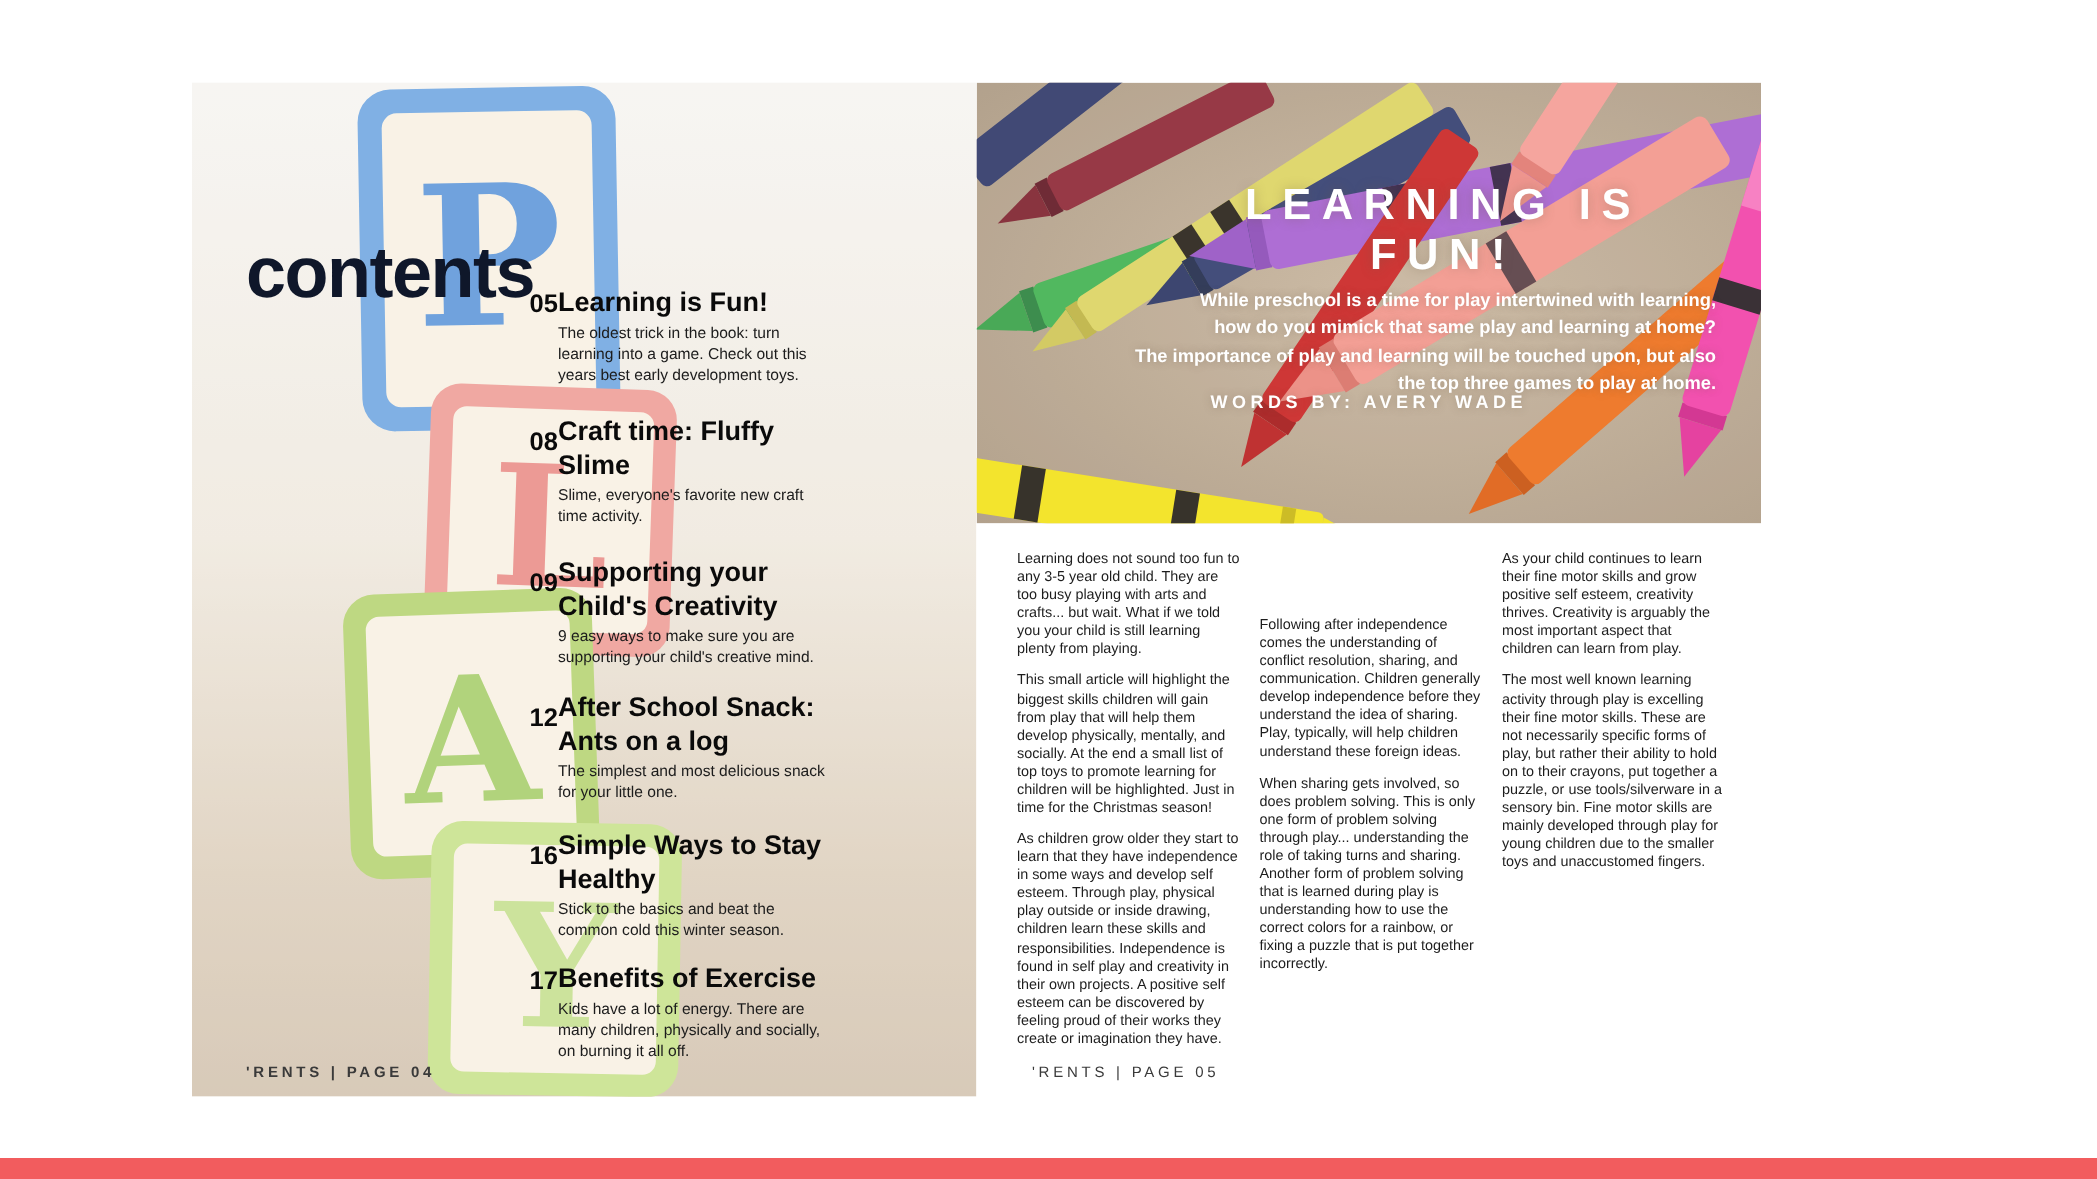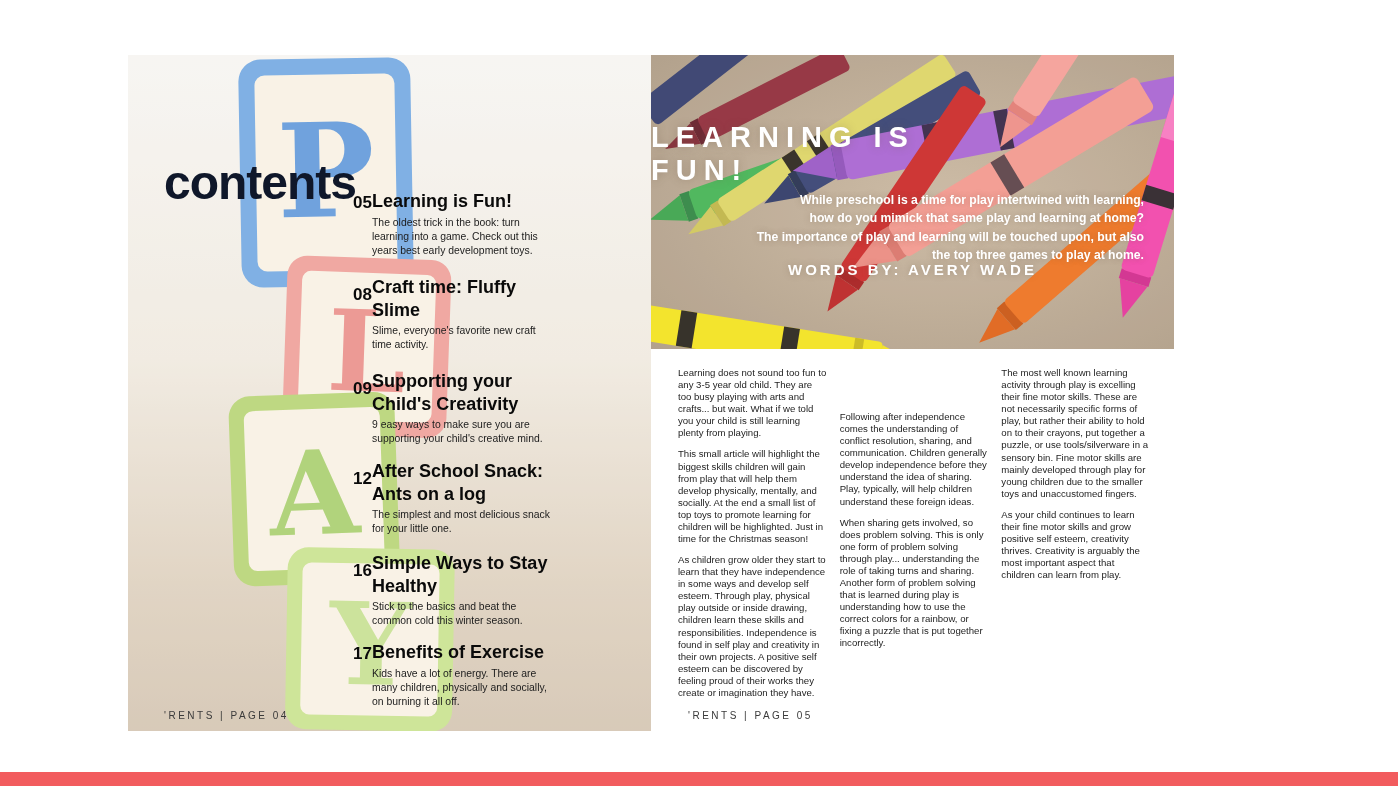"LEARNING IS" .article-title { text-align: none -> center }
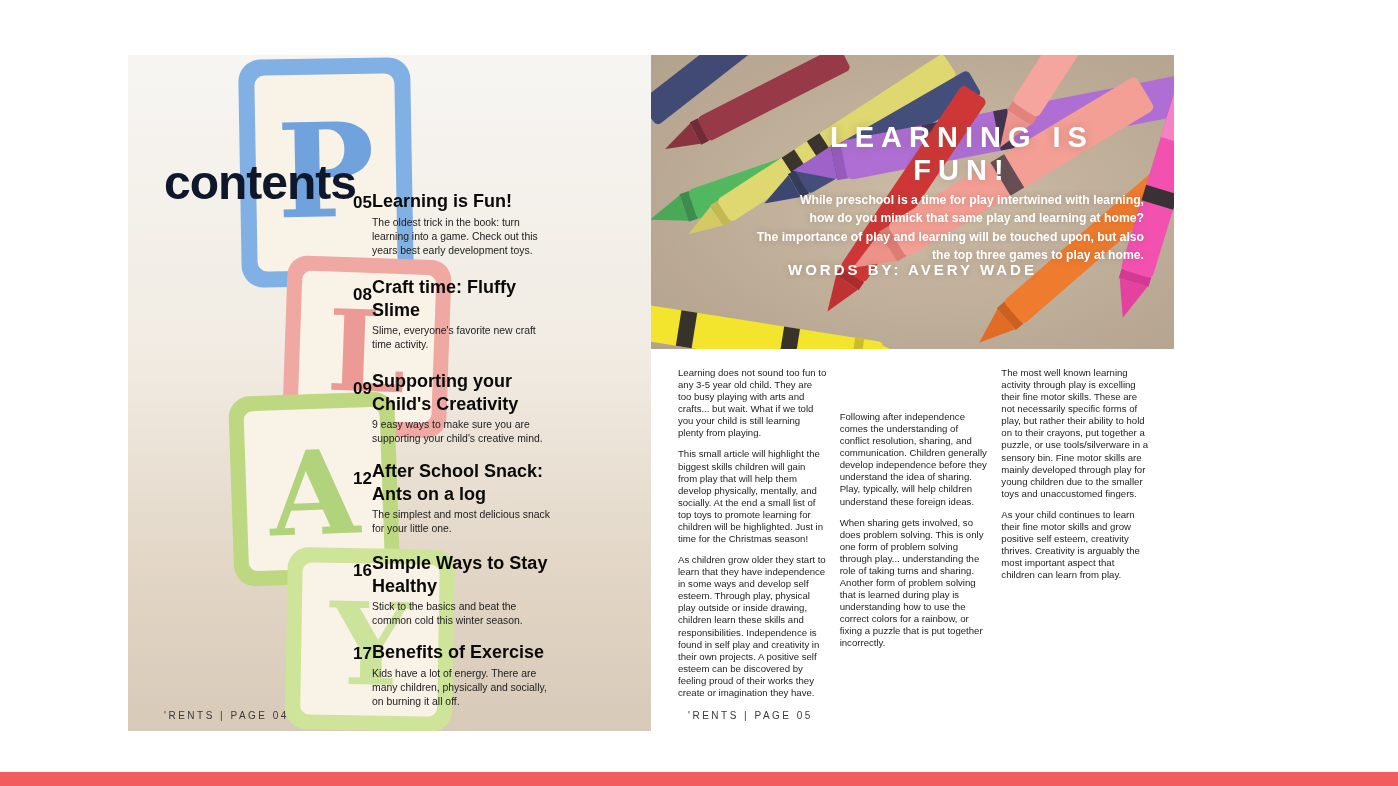"WORDS BY: AVERY WADE" .article-byline { font-size: 15px -> 12px }
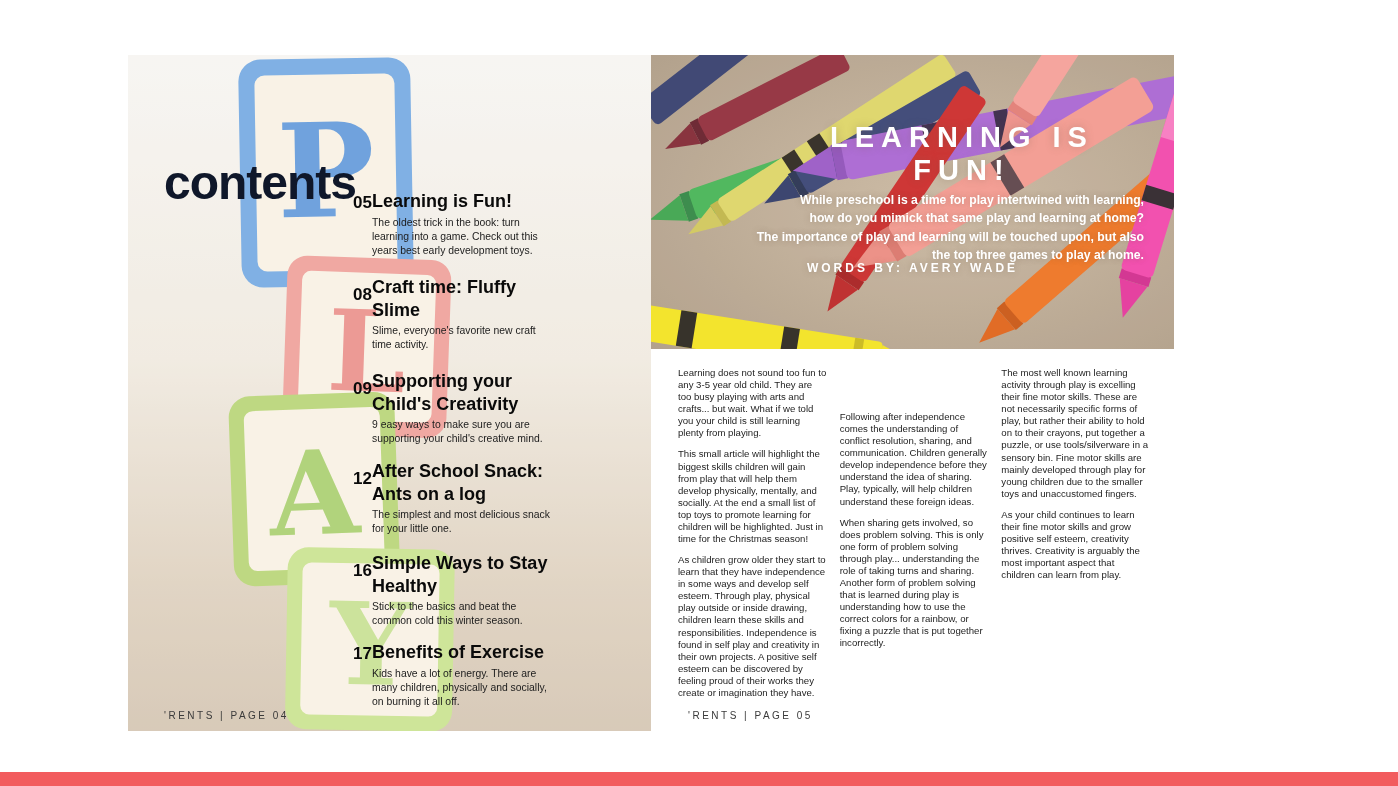"The most well known learning" p { order: before "As your child continues to" -> after "As your child continues to" }
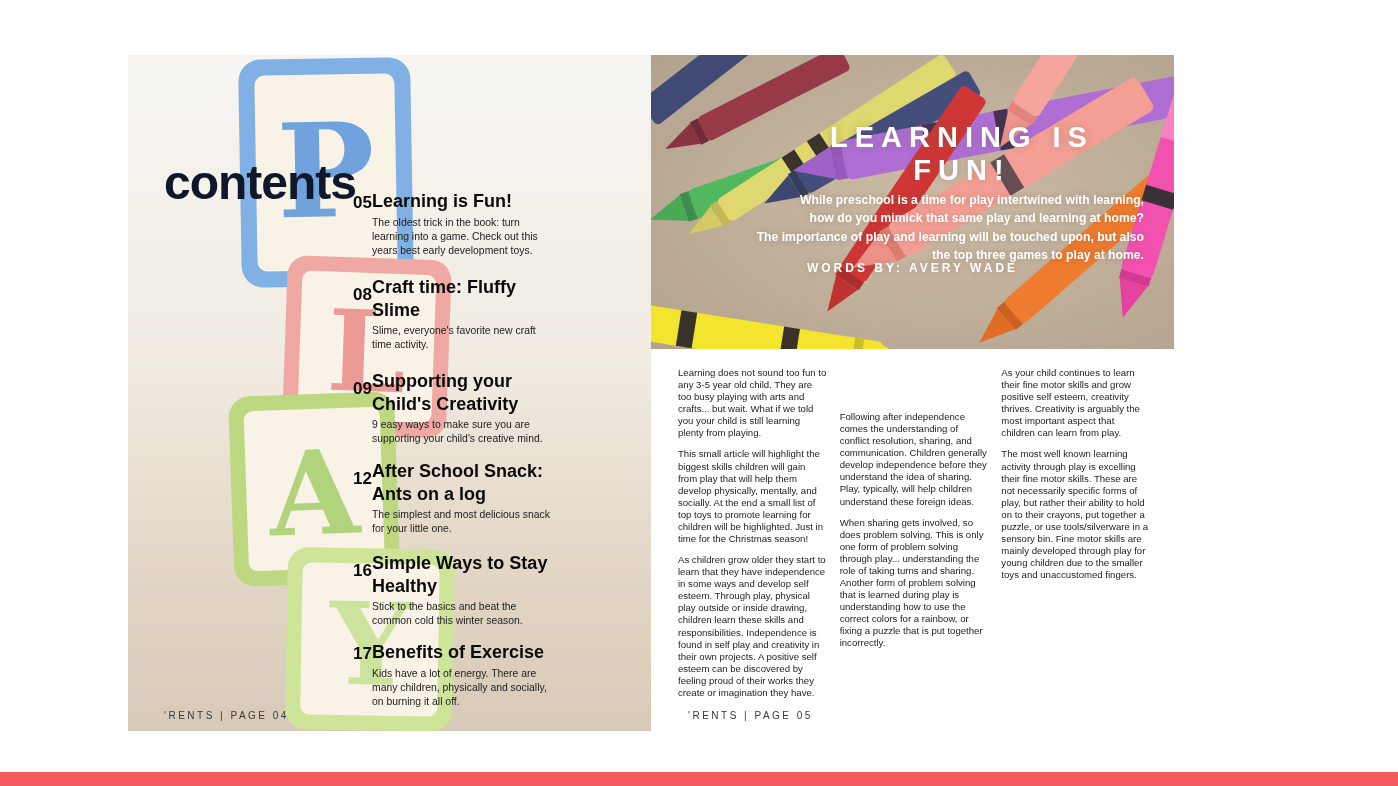"'RENTS | PAGE 04" .pf-left { font-weight: none -> bold }
